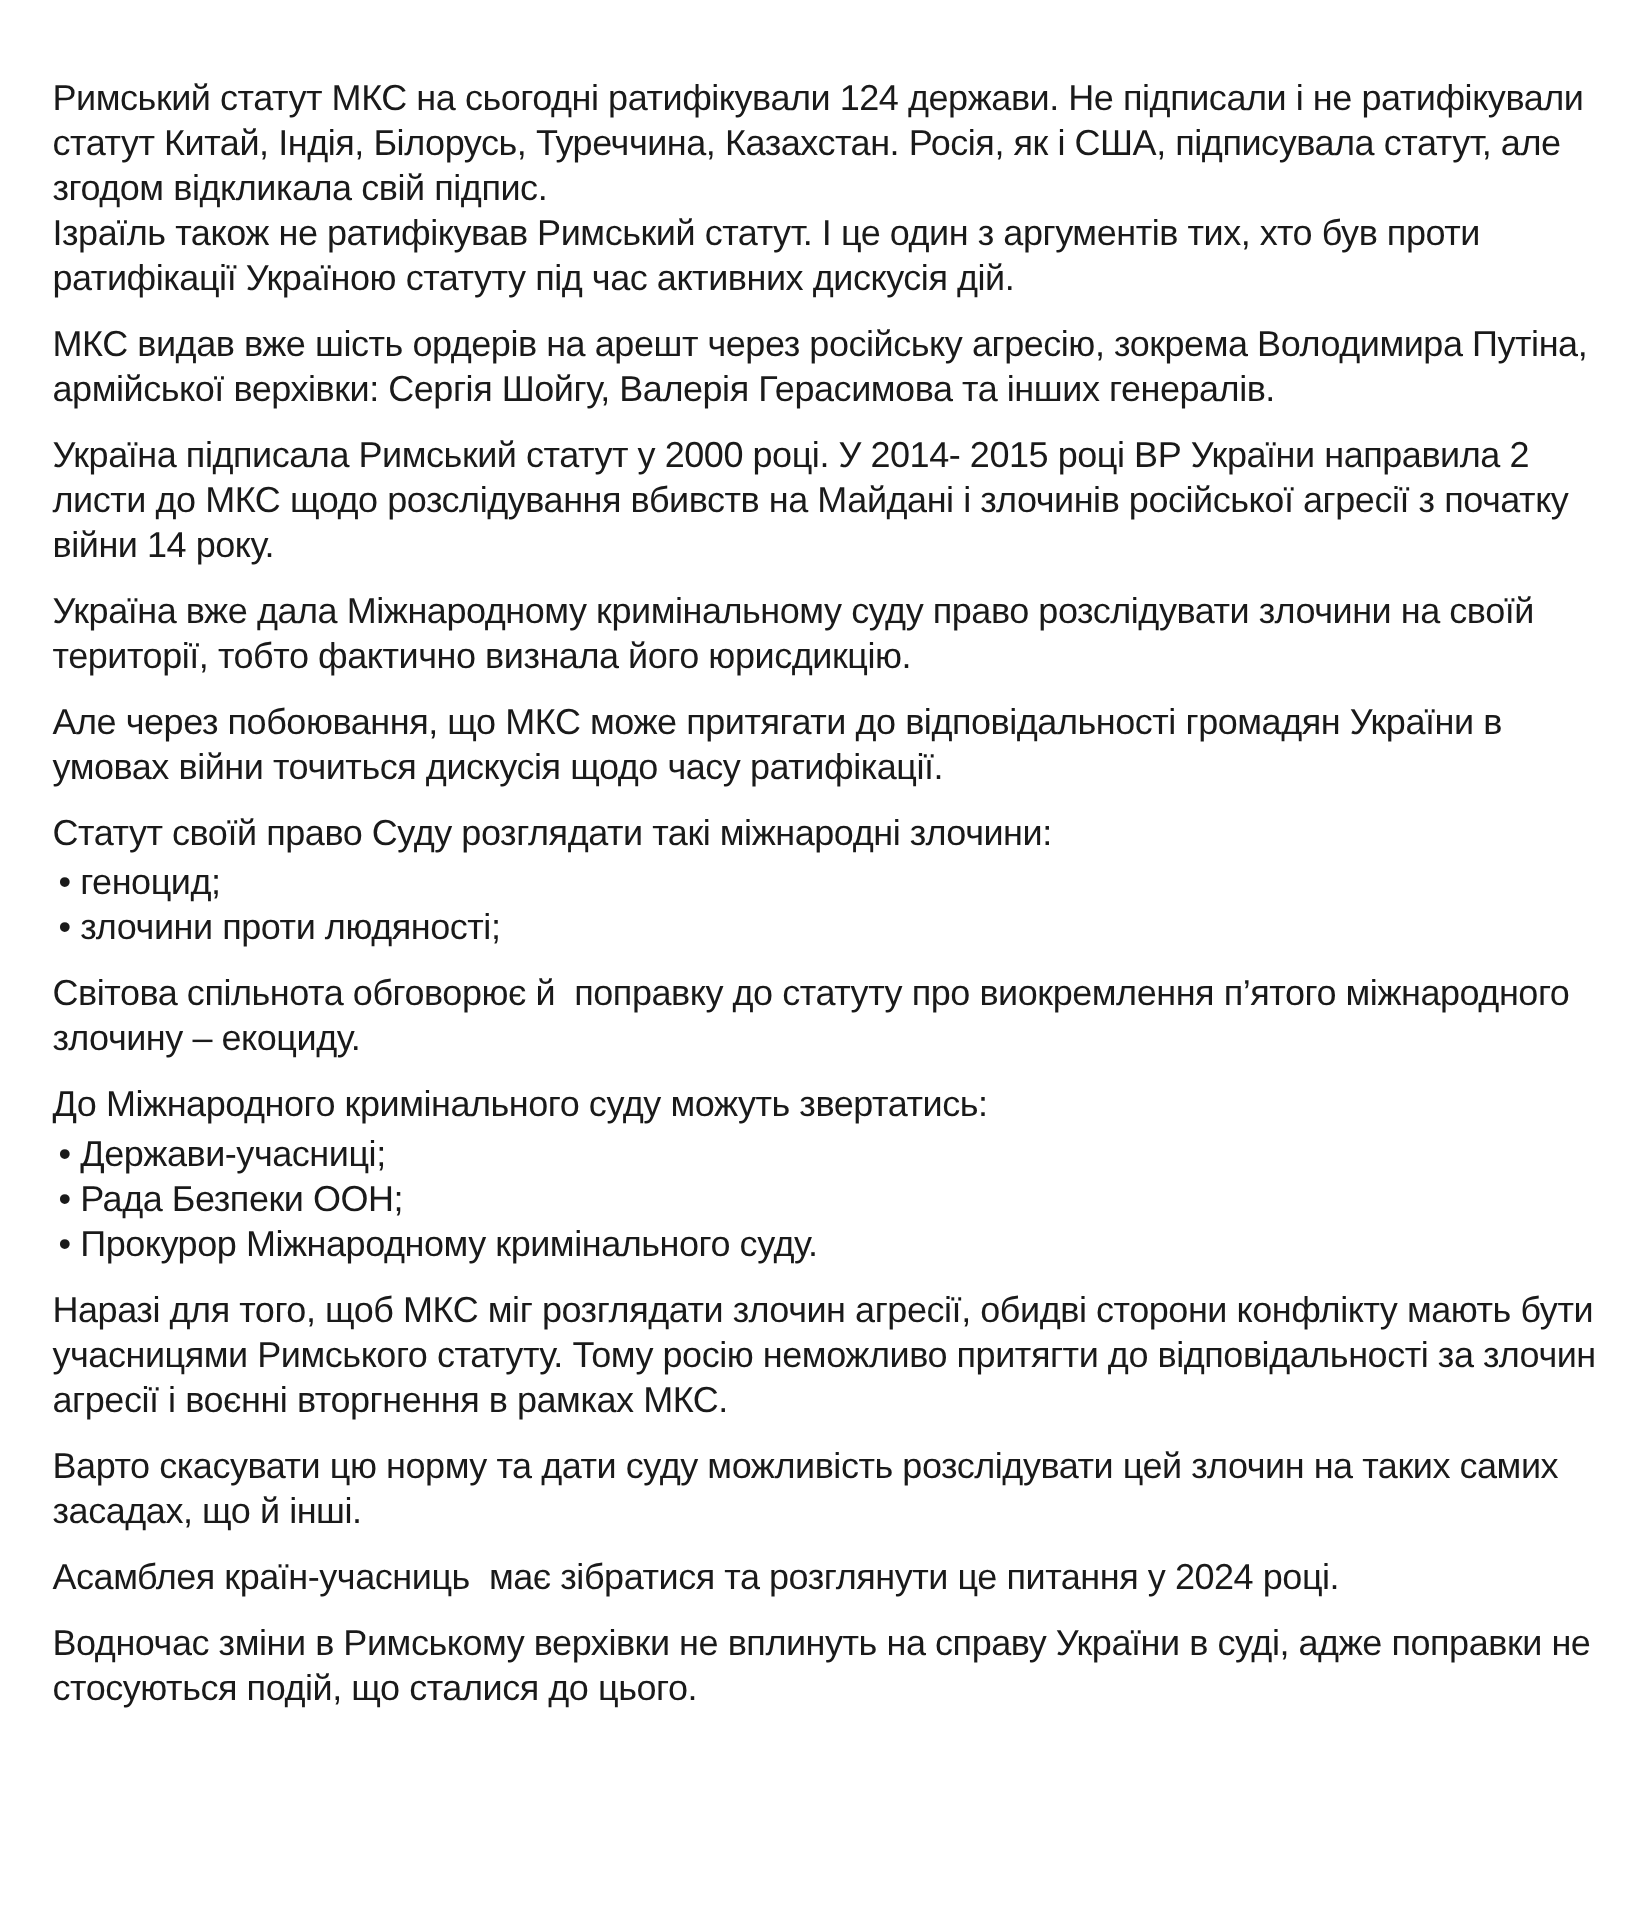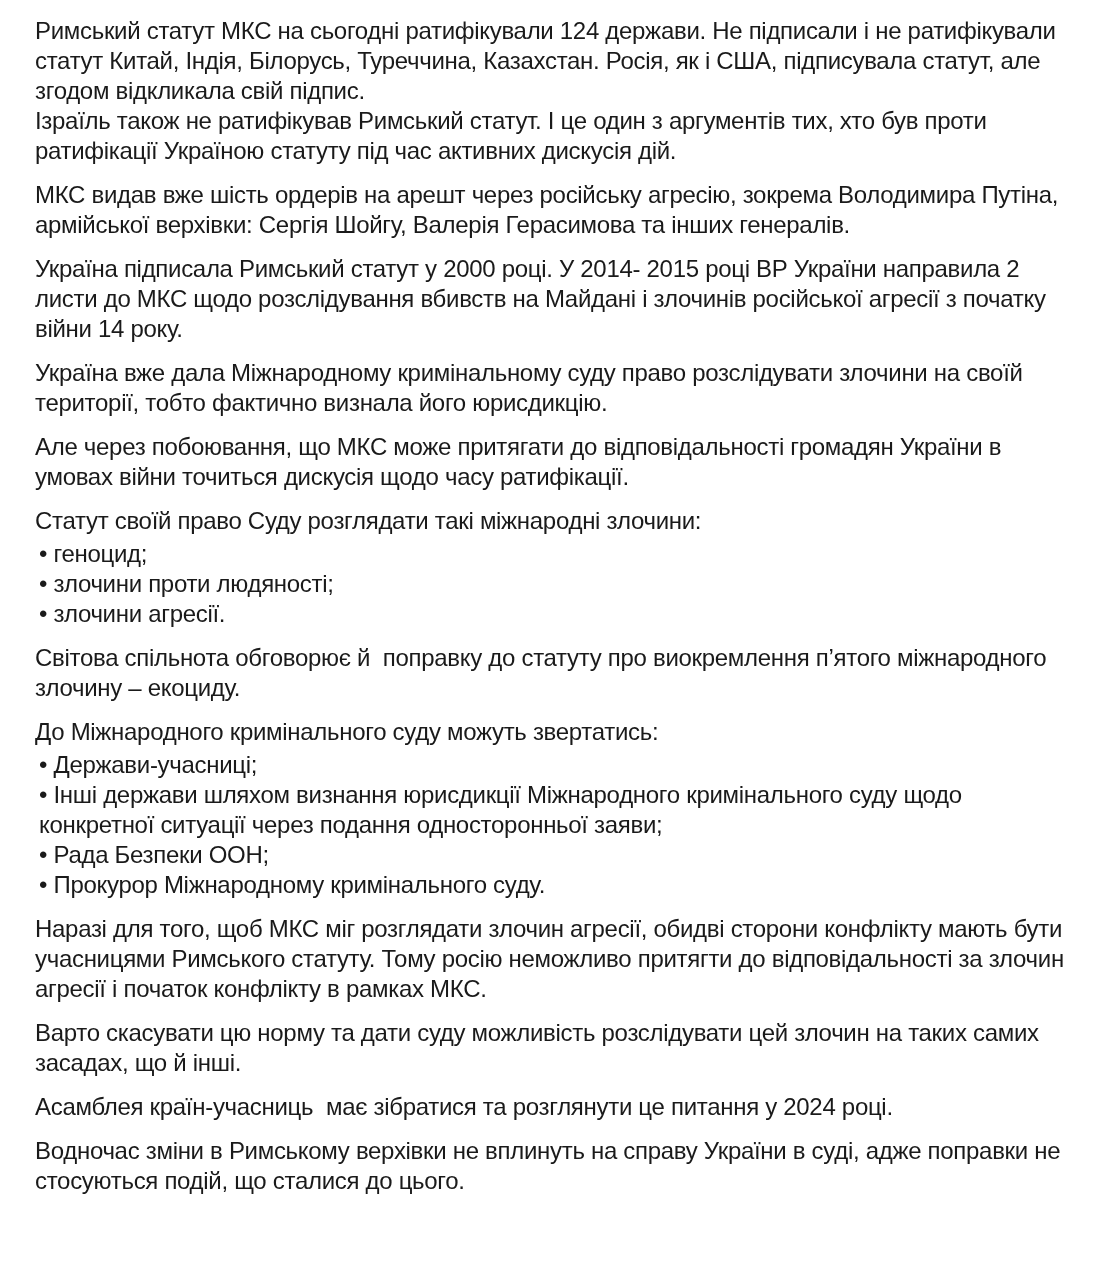"Римський статут МКС на сьогодні" .doc { margin-top: none -> 35px }
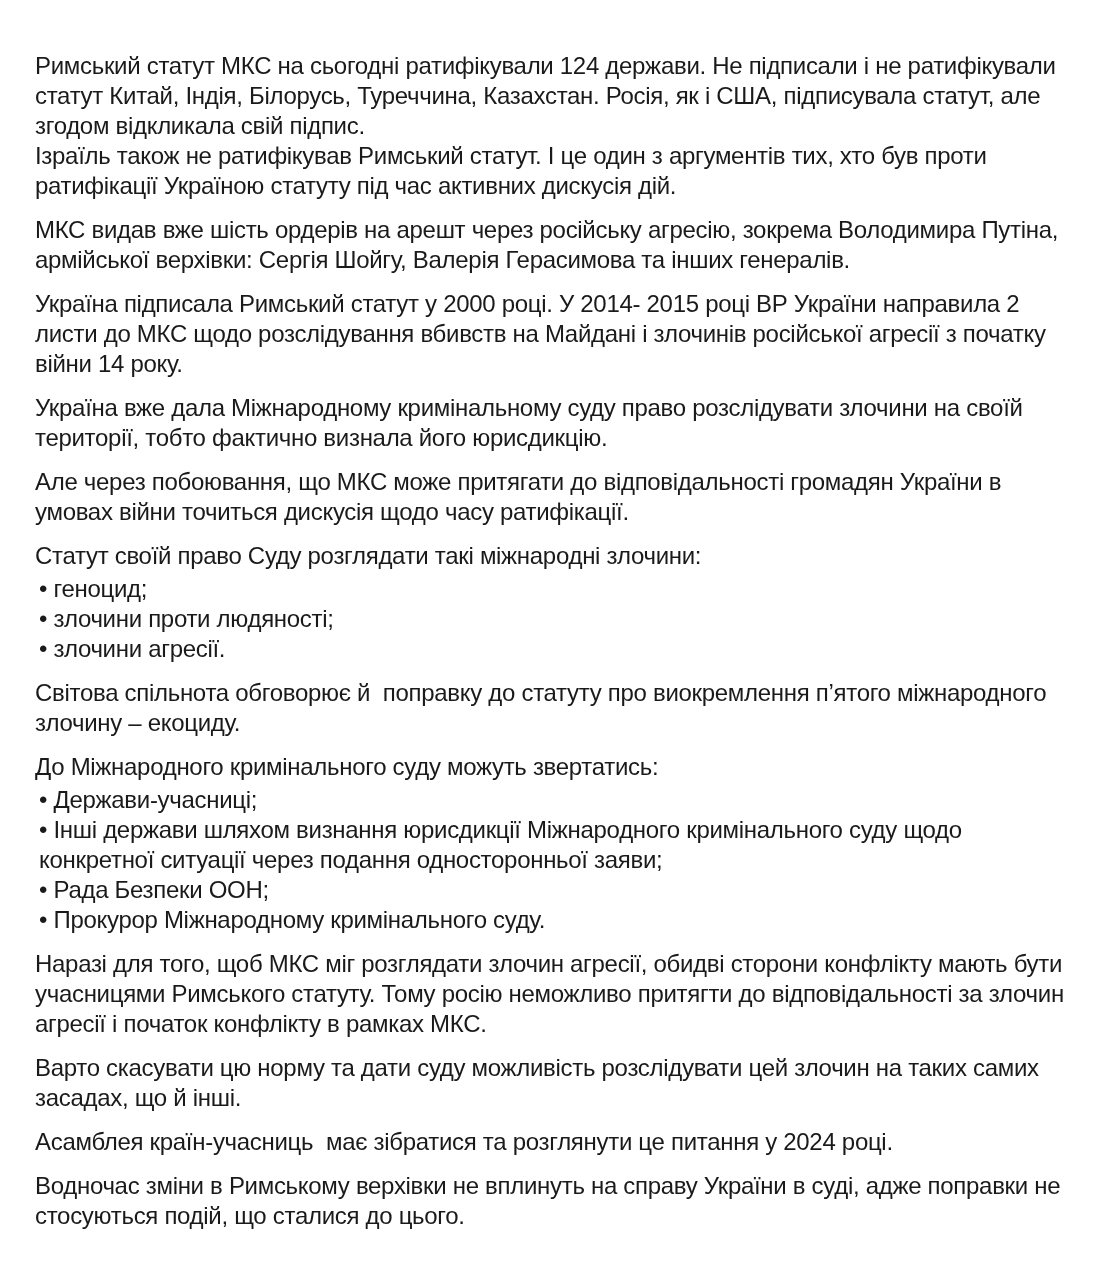"• злочини агресії." div.list-item { html: <div>• злочини агресії.</div> -> none }
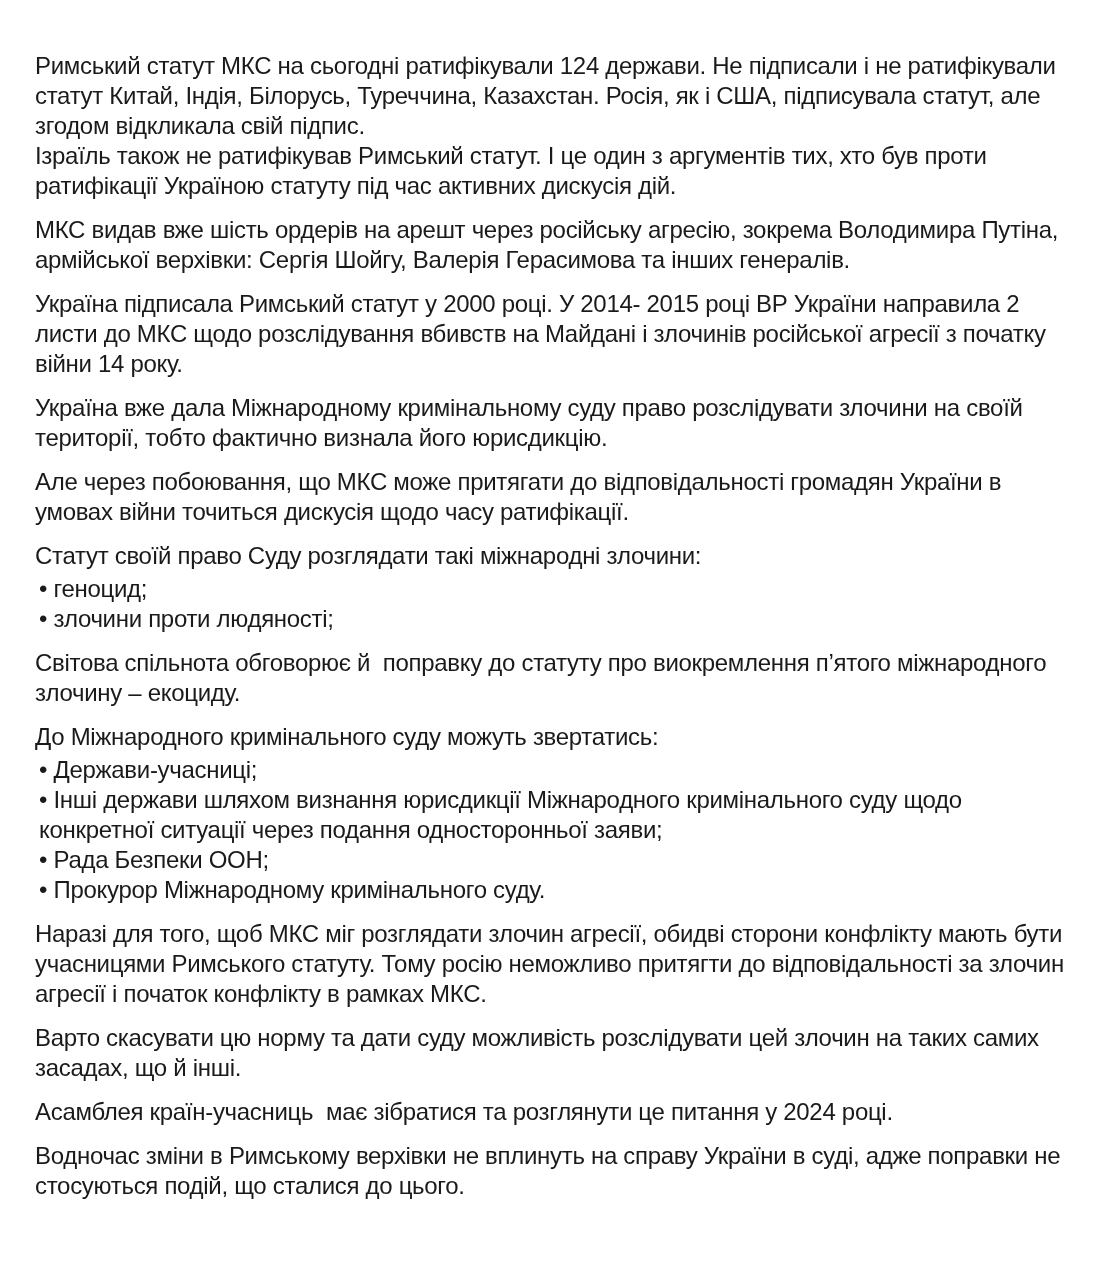"• Інші держави шляхом визнання" div.list-item { html: <div>• Інші держави шляхом визнання юрисдикції Міжнародного кримінального суду щодо конкретної ситуації через подання односторонньої заяви;</div> -> none }
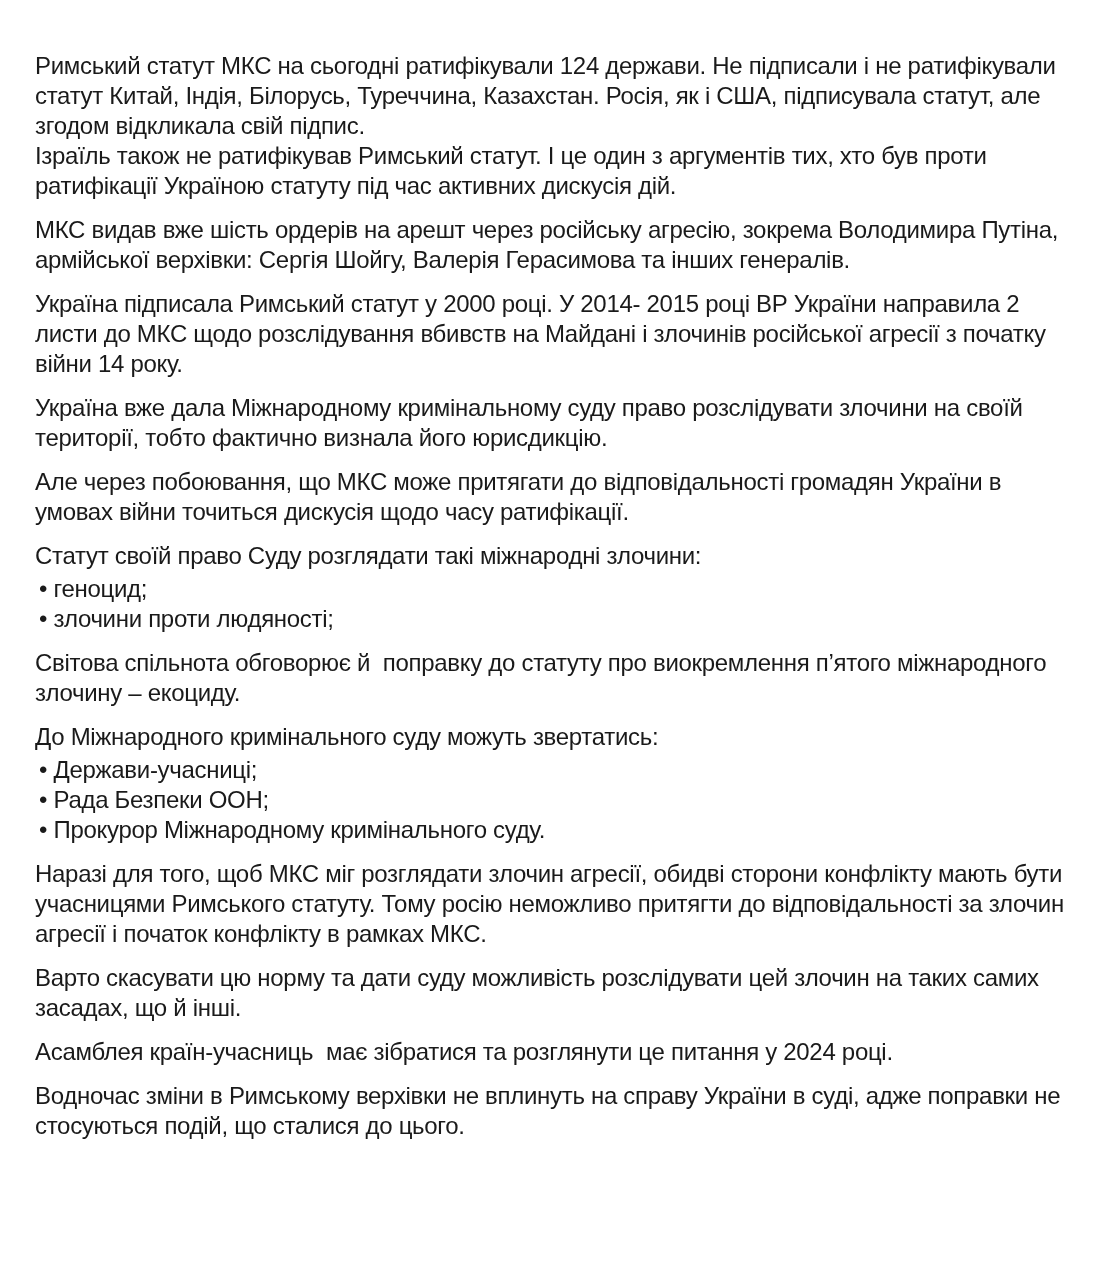"Наразі для того, щоб МКС" div.para { text: початок конфлікту -> воєнні вторгнення }
